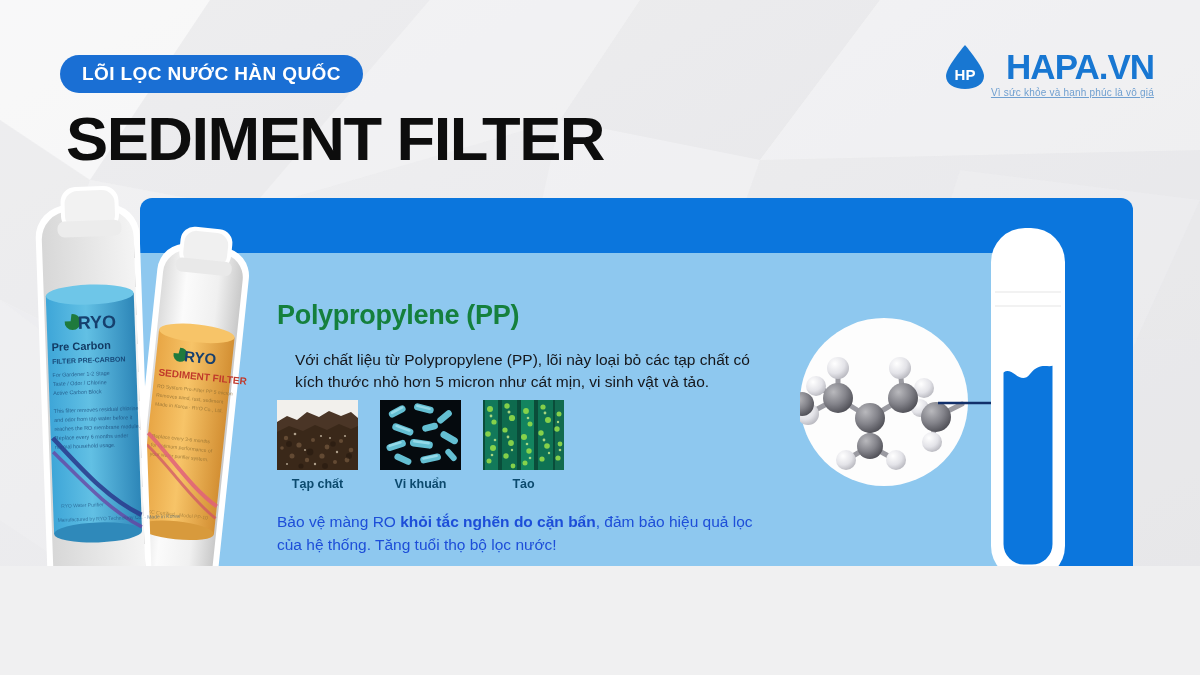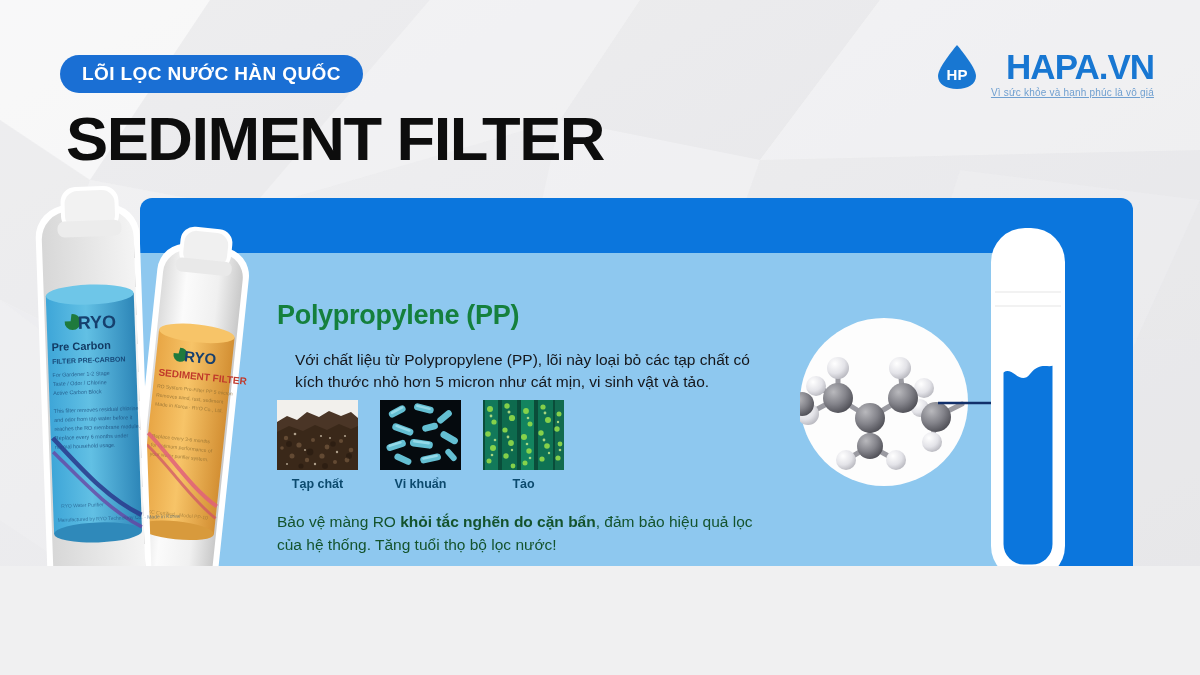"HP" .logo { gap: 12px -> 4px }
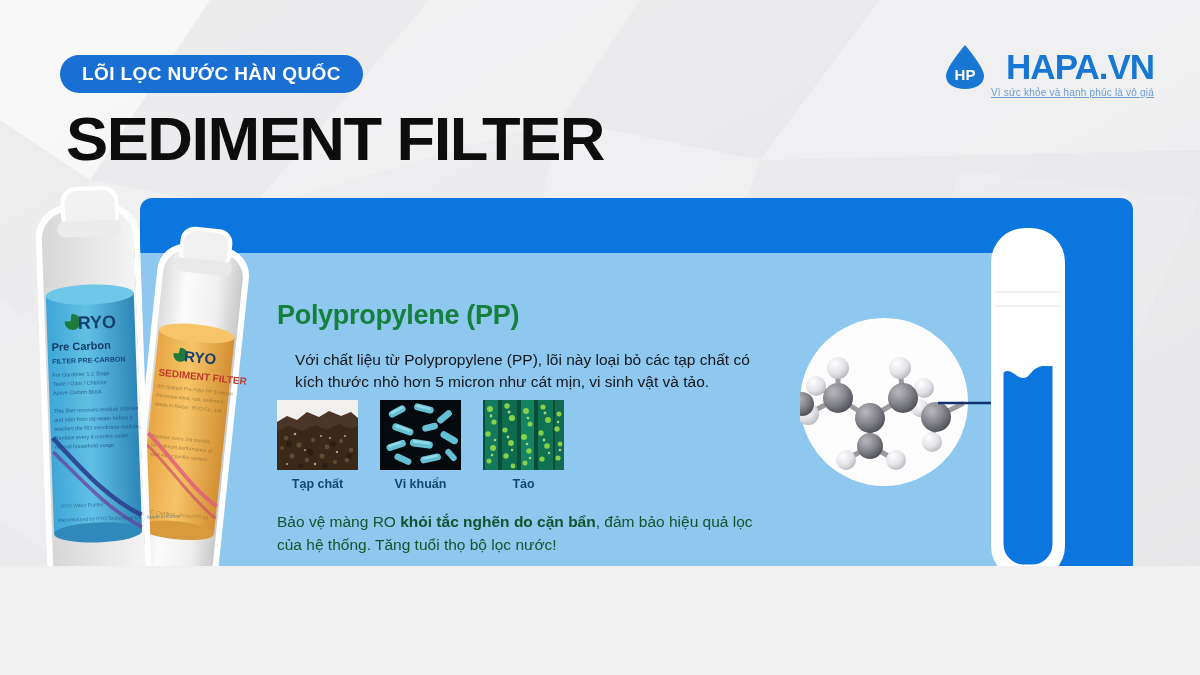"Bảo vệ màng RO khỏi" .sec-body-2 { color: #14532d -> #1d4ed8 }
